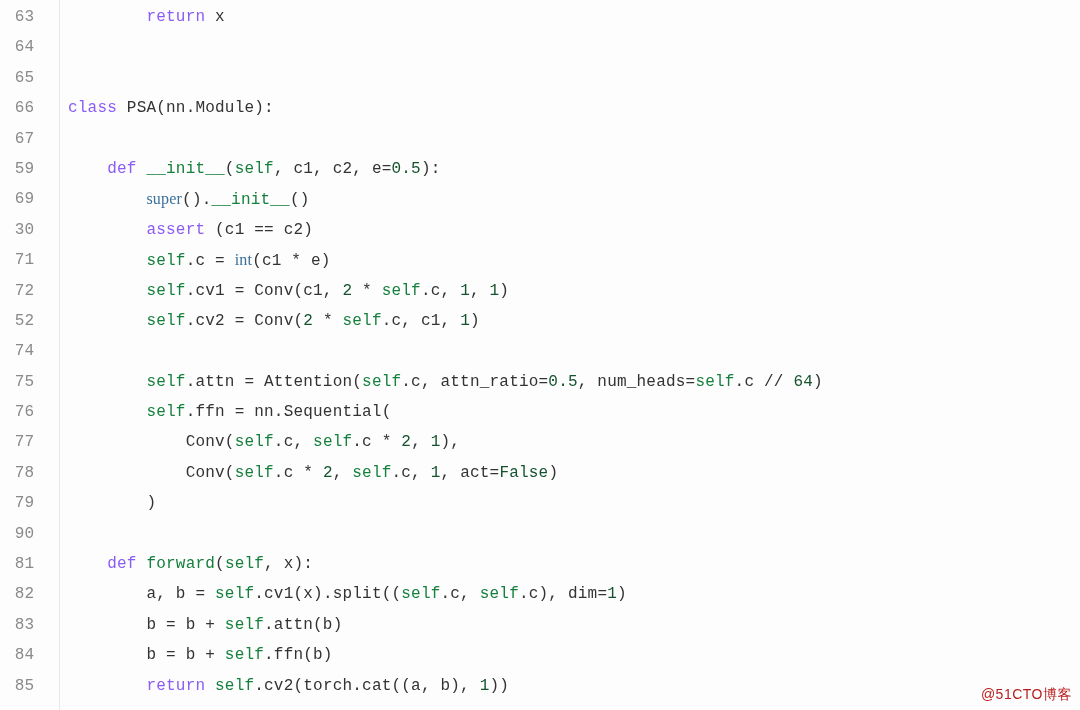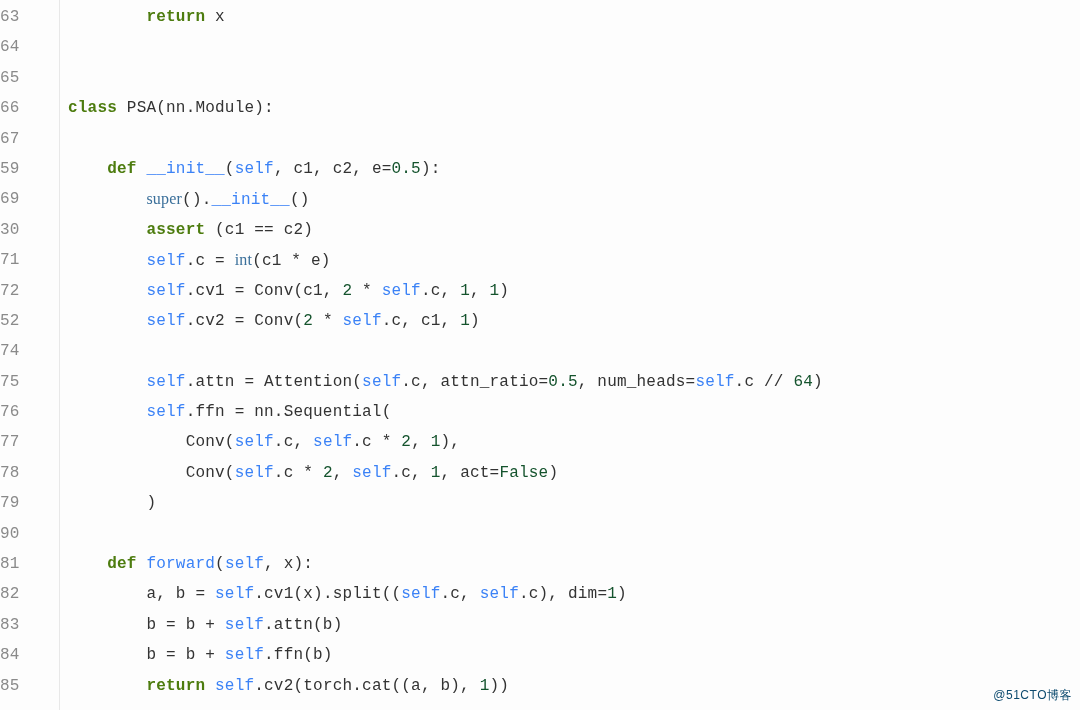"63" .gutter { text-align: left -> center }
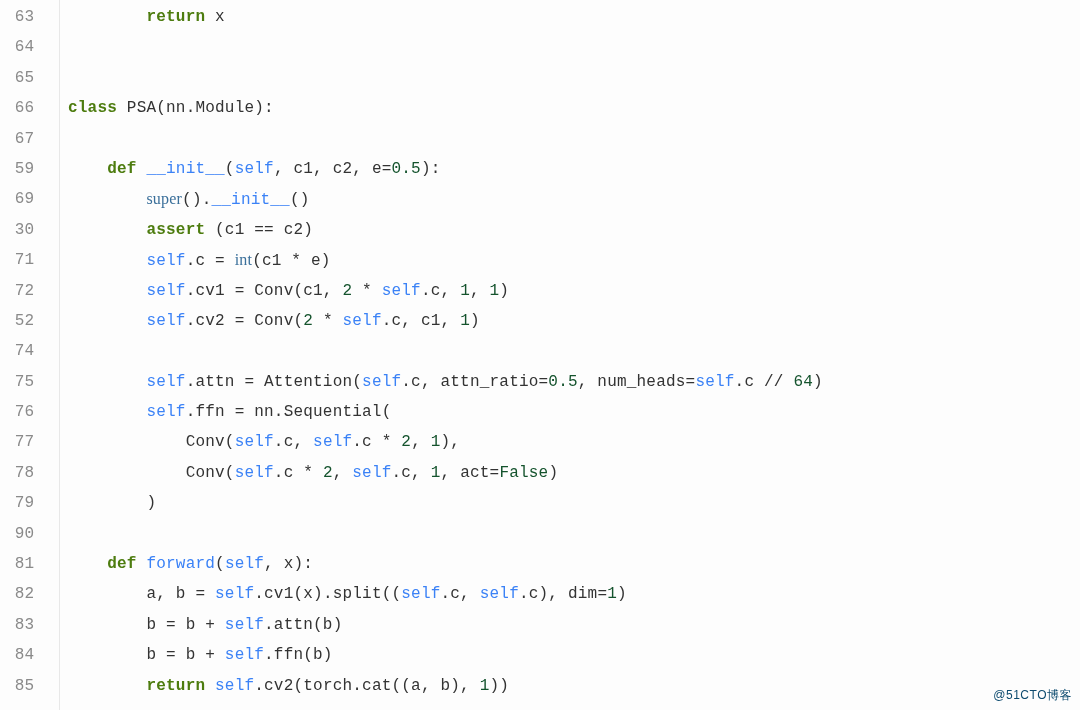"return" .tok-kw { color: #4d7c0f -> #8b5cf6; font-weight: bold -> none }
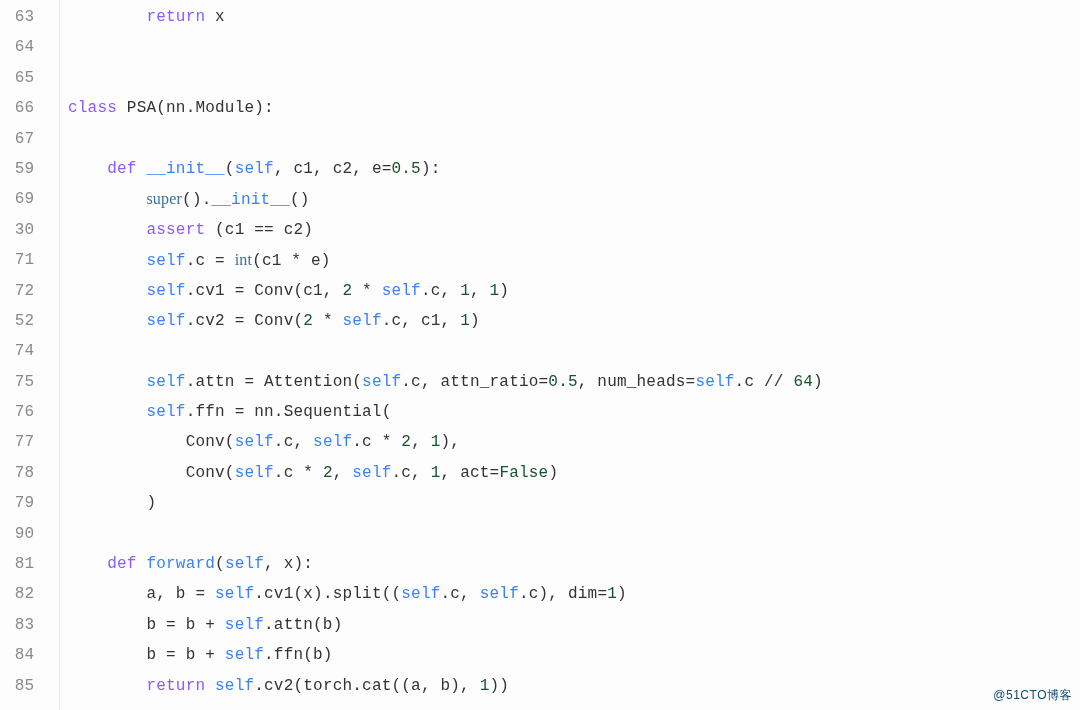"__init__" .tok-id { color: #3b82f6 -> #15803d }
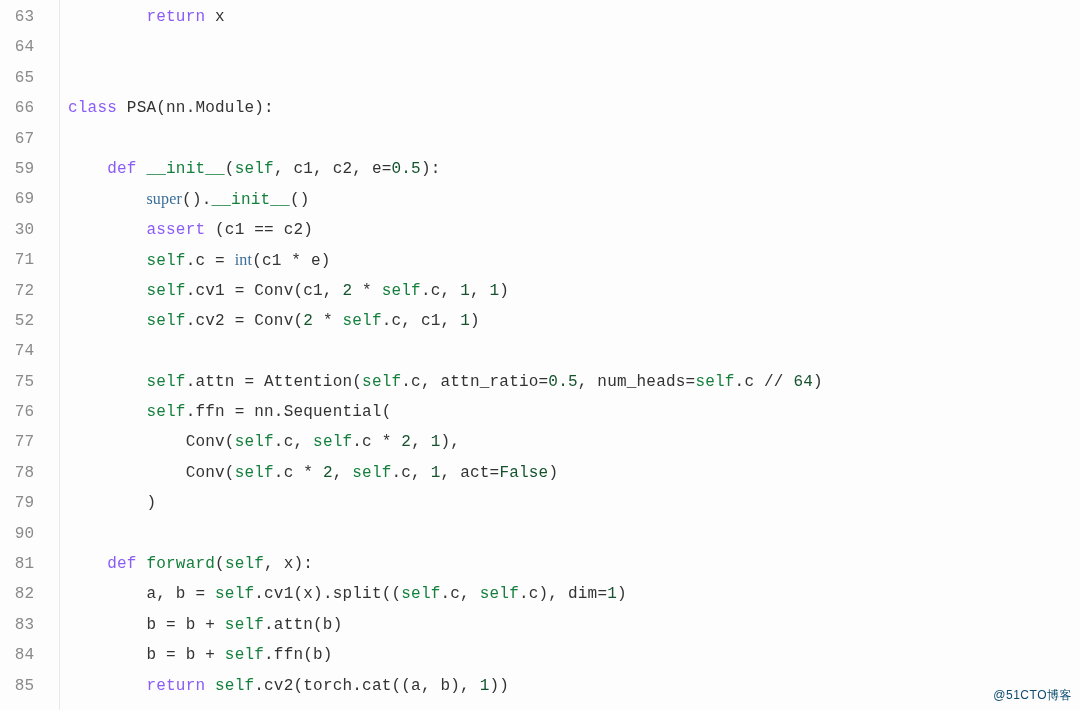"@51CTO博客" .watermark { color: #0c4a6e -> #b91c1c; font-size: 12px -> 14px }
